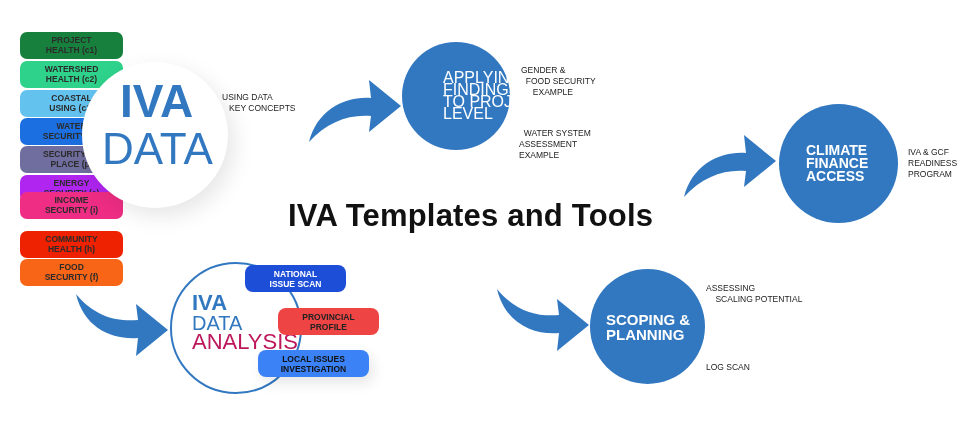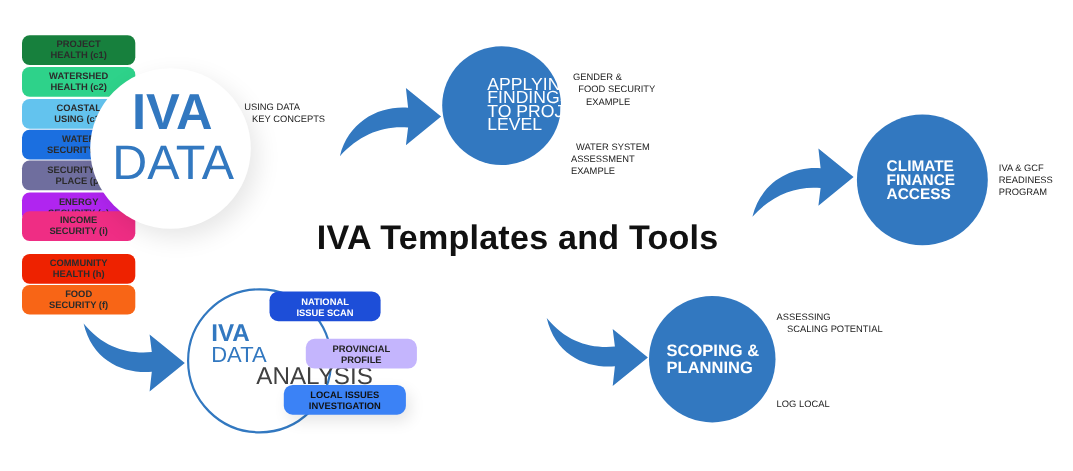"PROVINCIAL" div.graybtn { background: #c4b5fd -> #ef4444 }
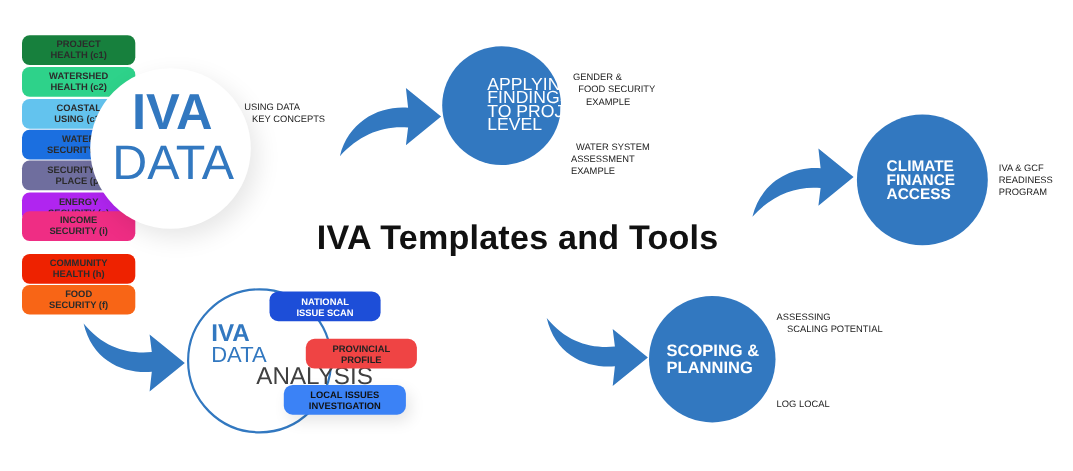"ANALYSIS" div.abs { color: #404040 -> #be185d; margin-left: 41px -> none }
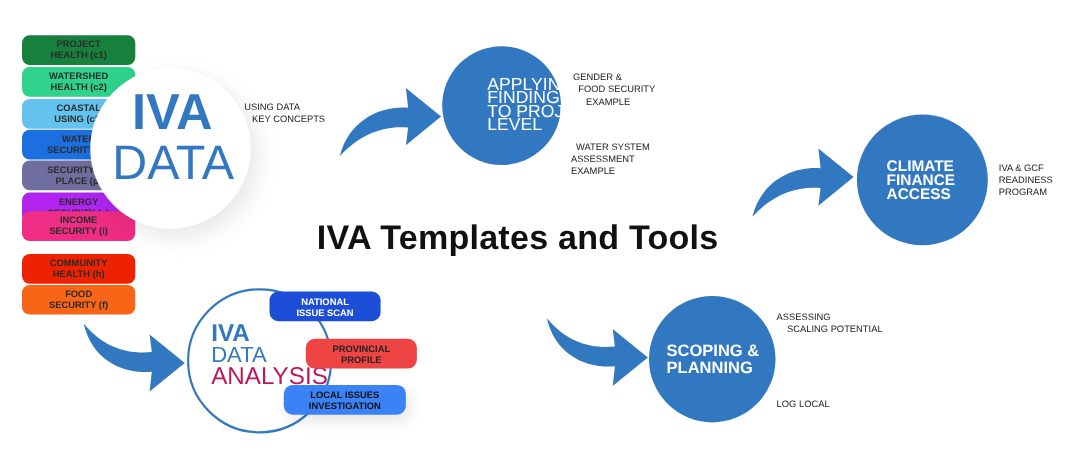"LOG LOCAL" div.note { text: LOCAL -> SCAN }
